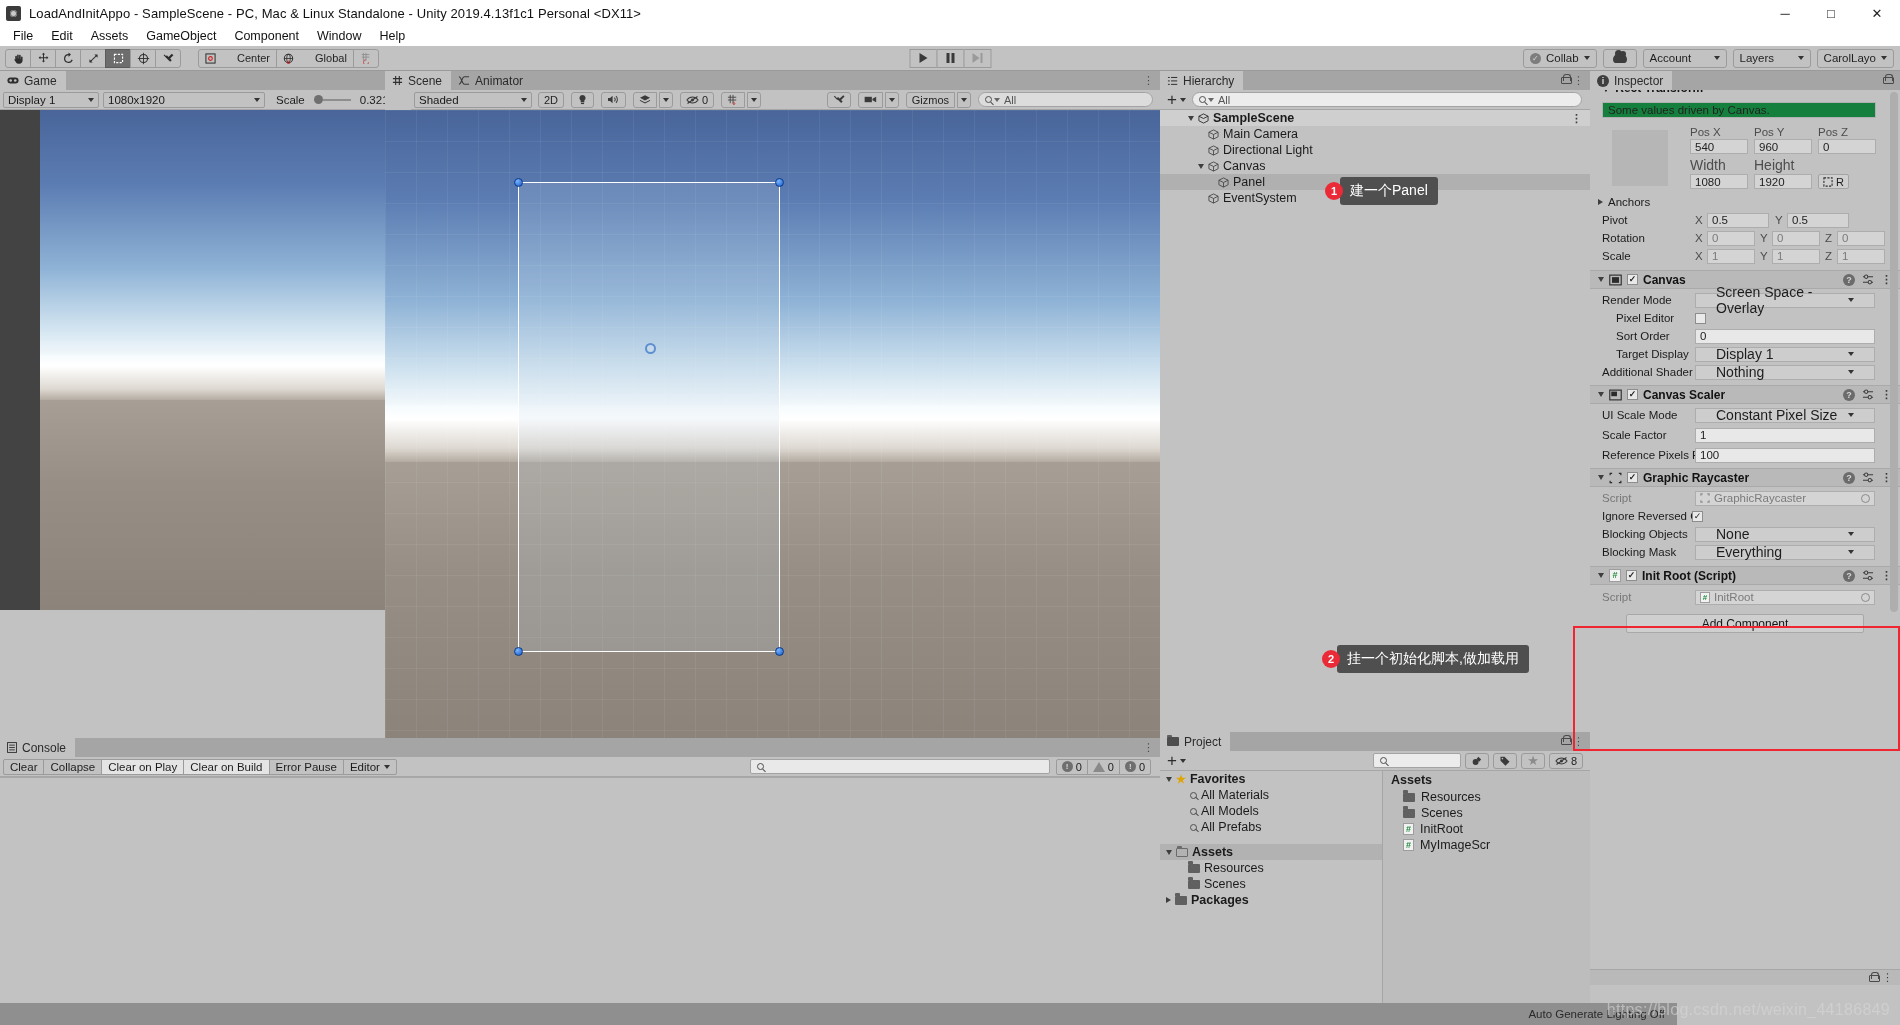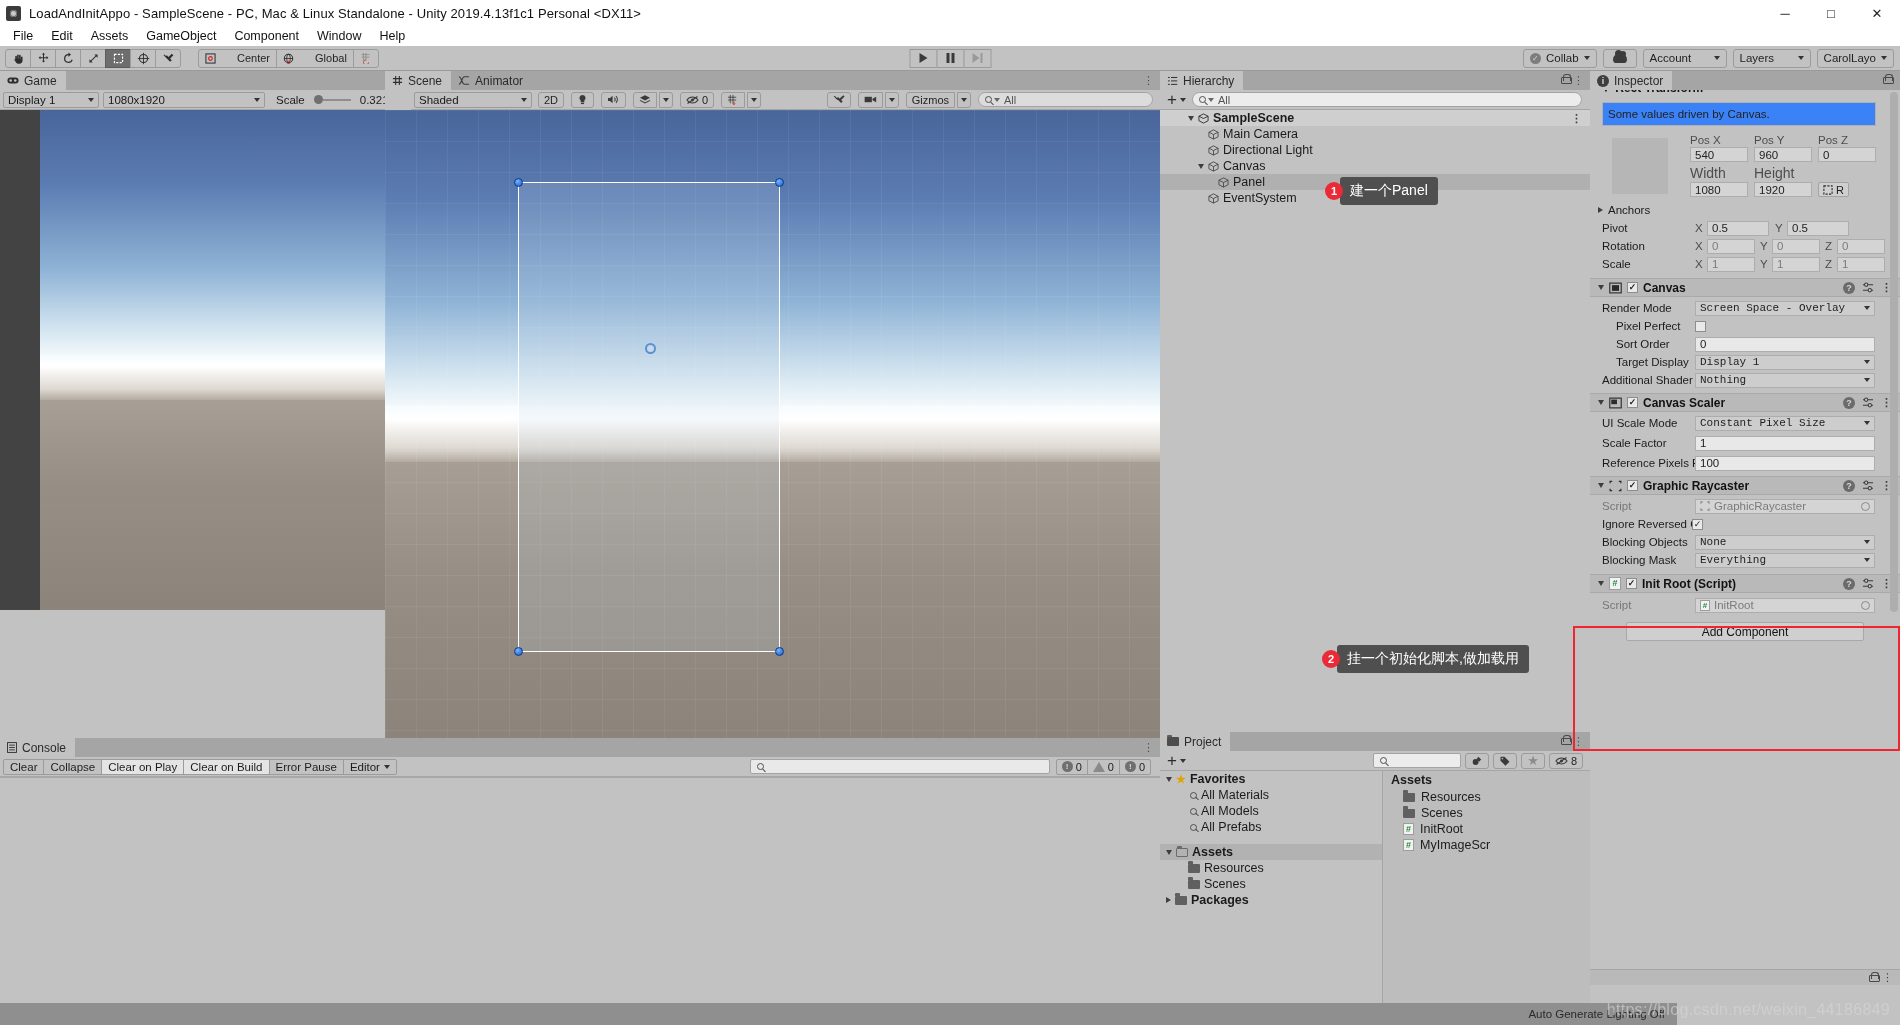"Some values driven by Canvas." .notice { background: #3b82f6 -> #15803d; height: 24px -> 16px }
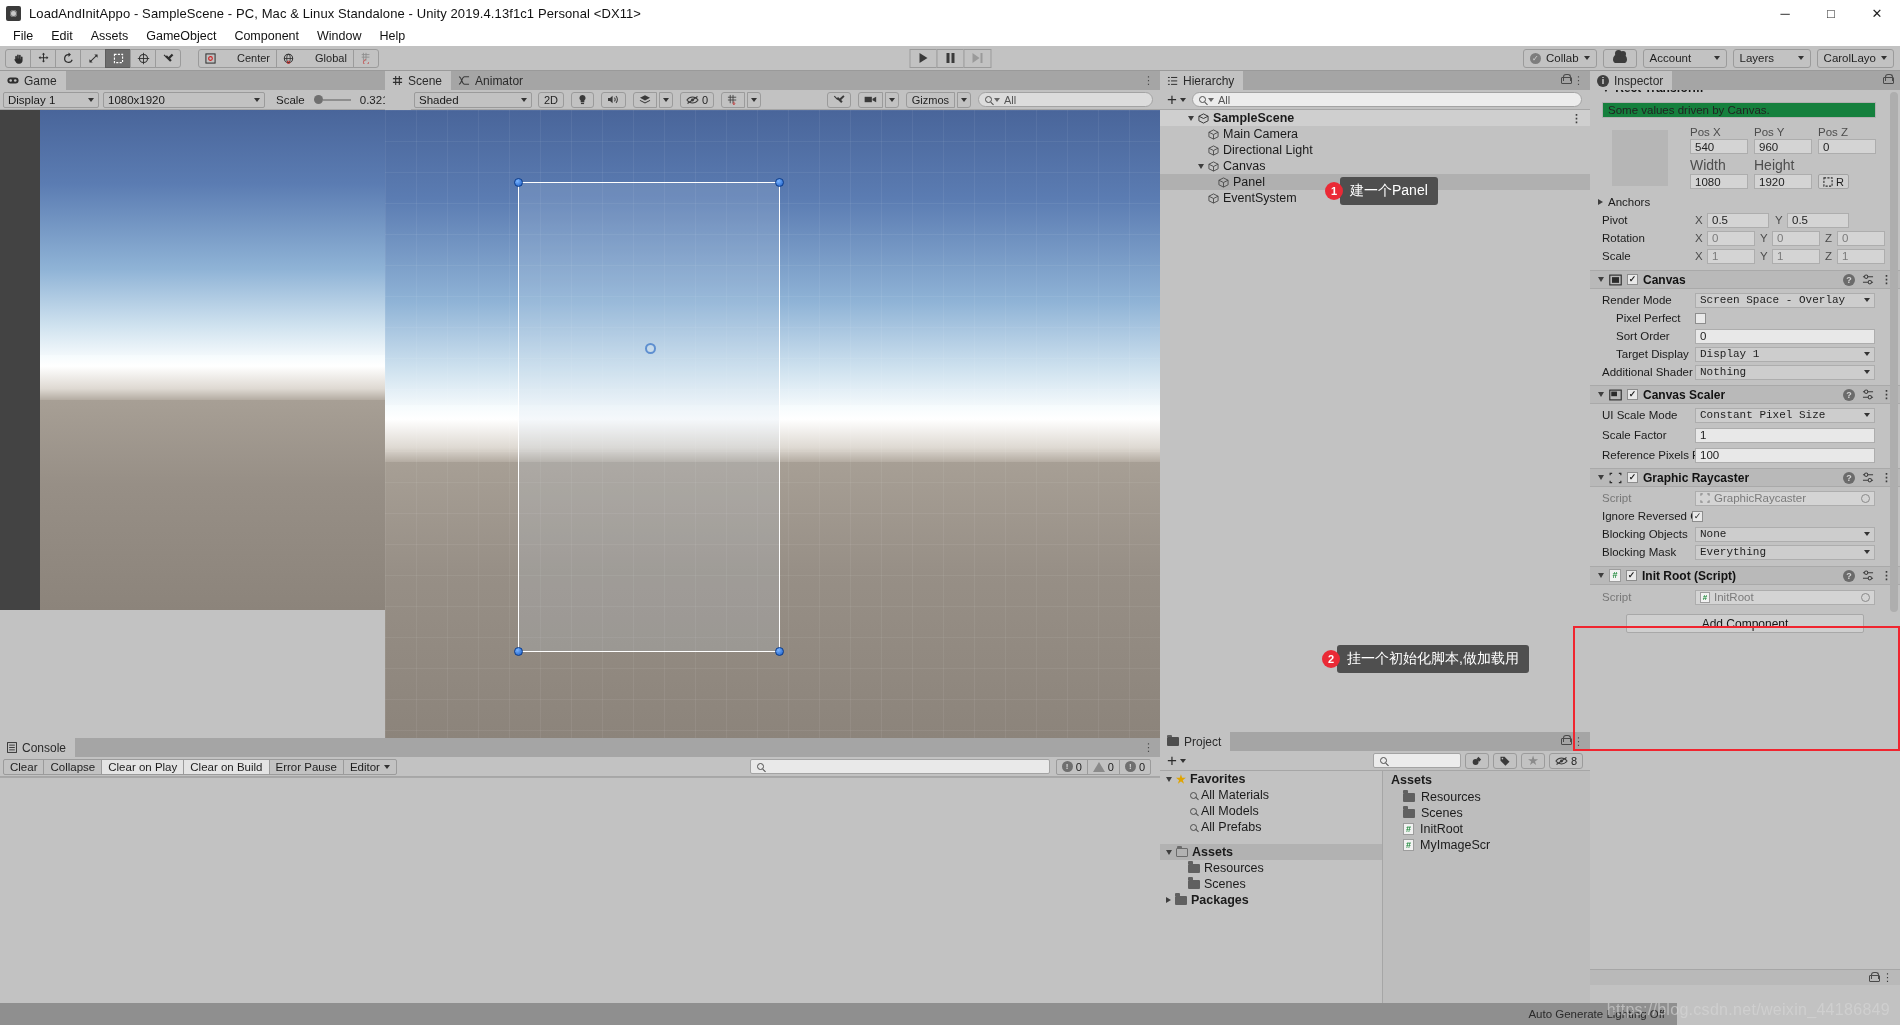"Screen Space - Overlay" .sel-box { font-family: Liberation Mono, monospace -> none; font-size: 11px -> 14px; padding: 0 4px -> 0 20px }
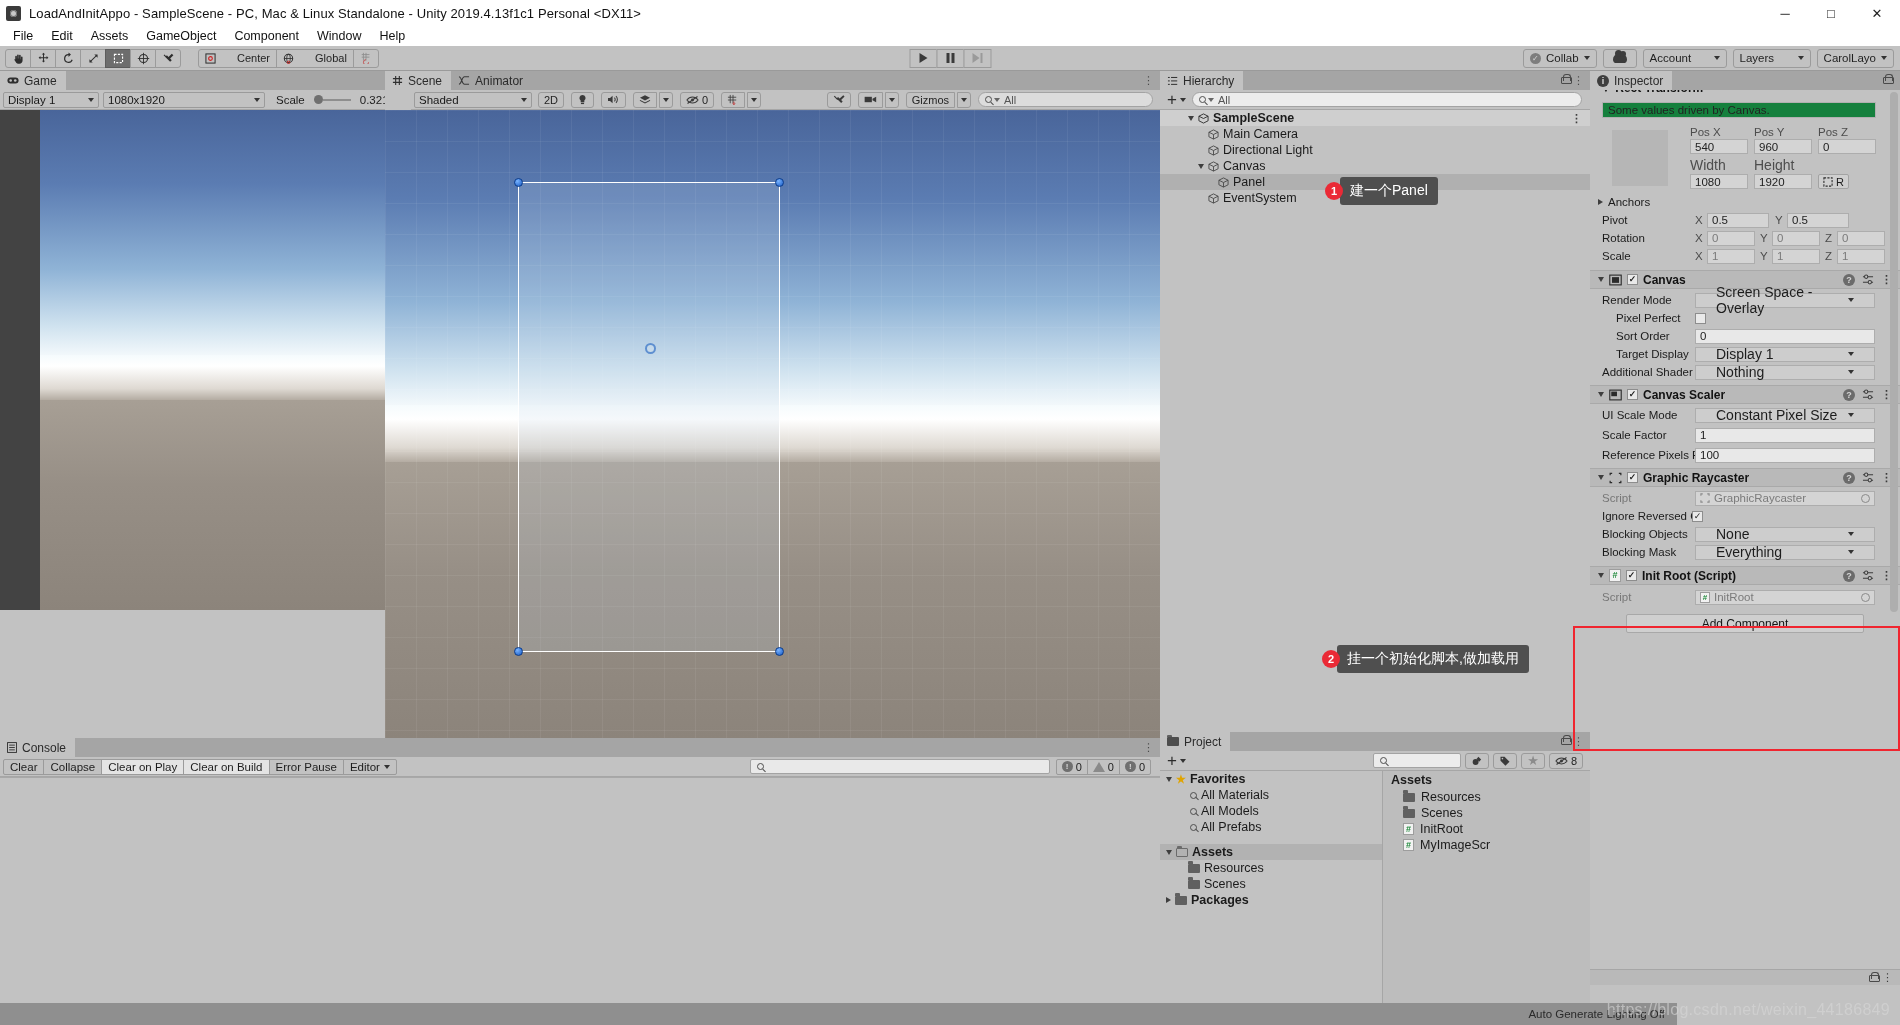"Pixel Perfect" span.plabel { text: Perfect -> Editor }
